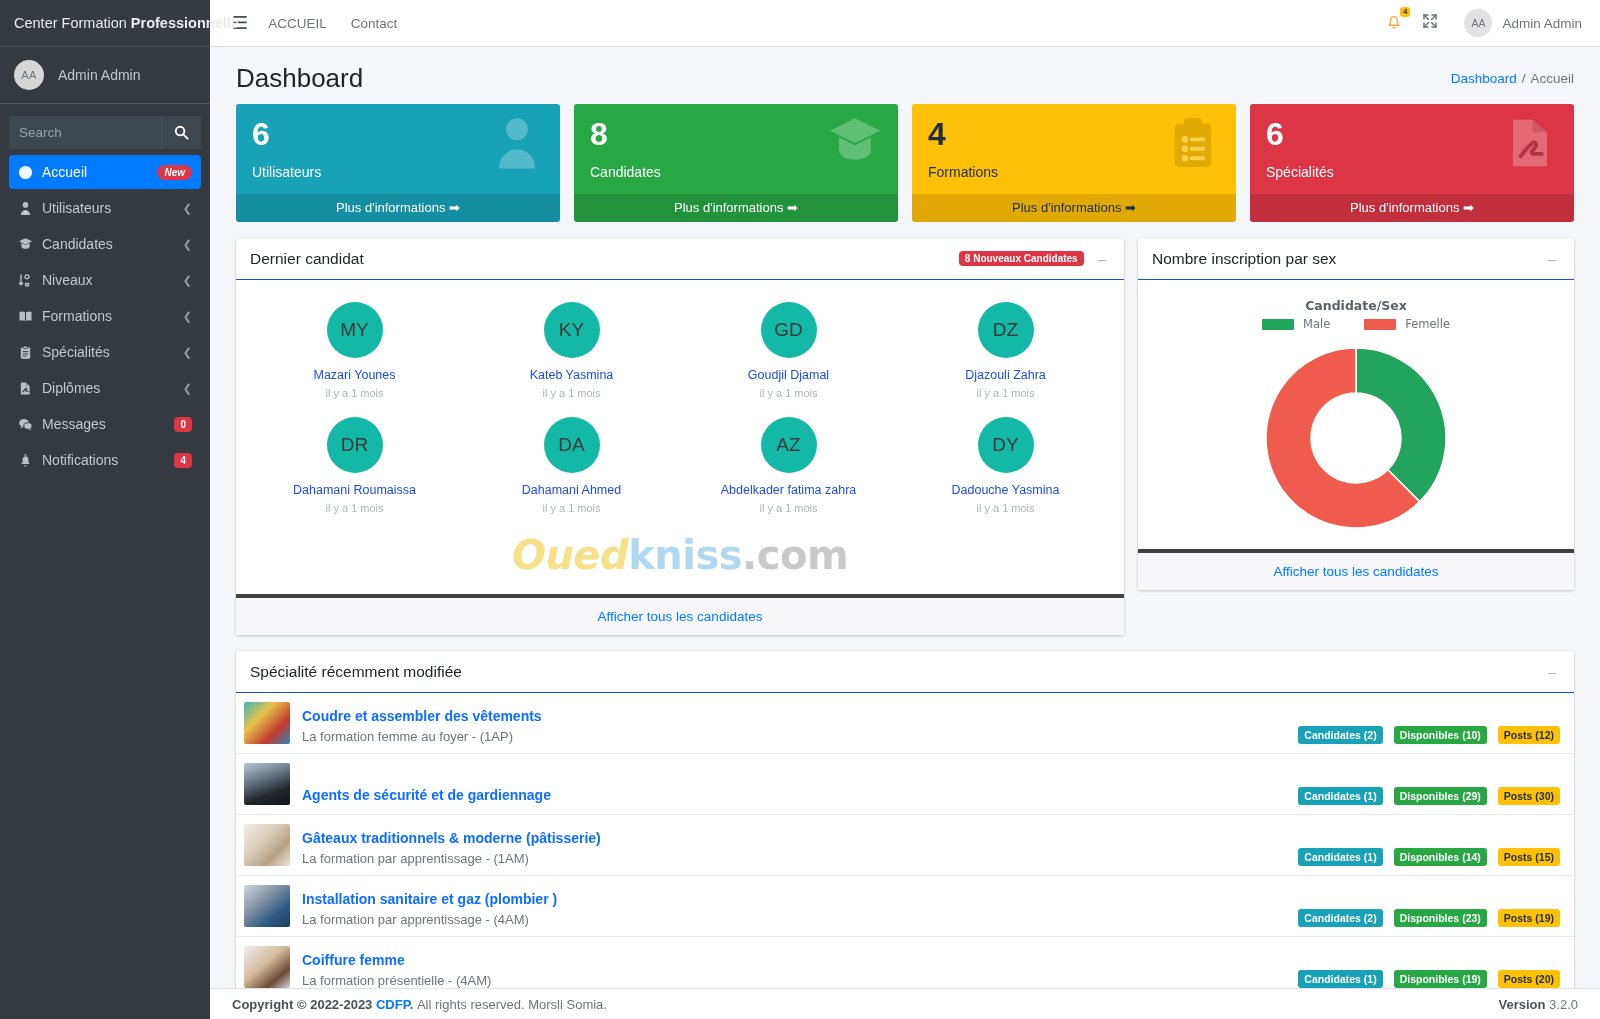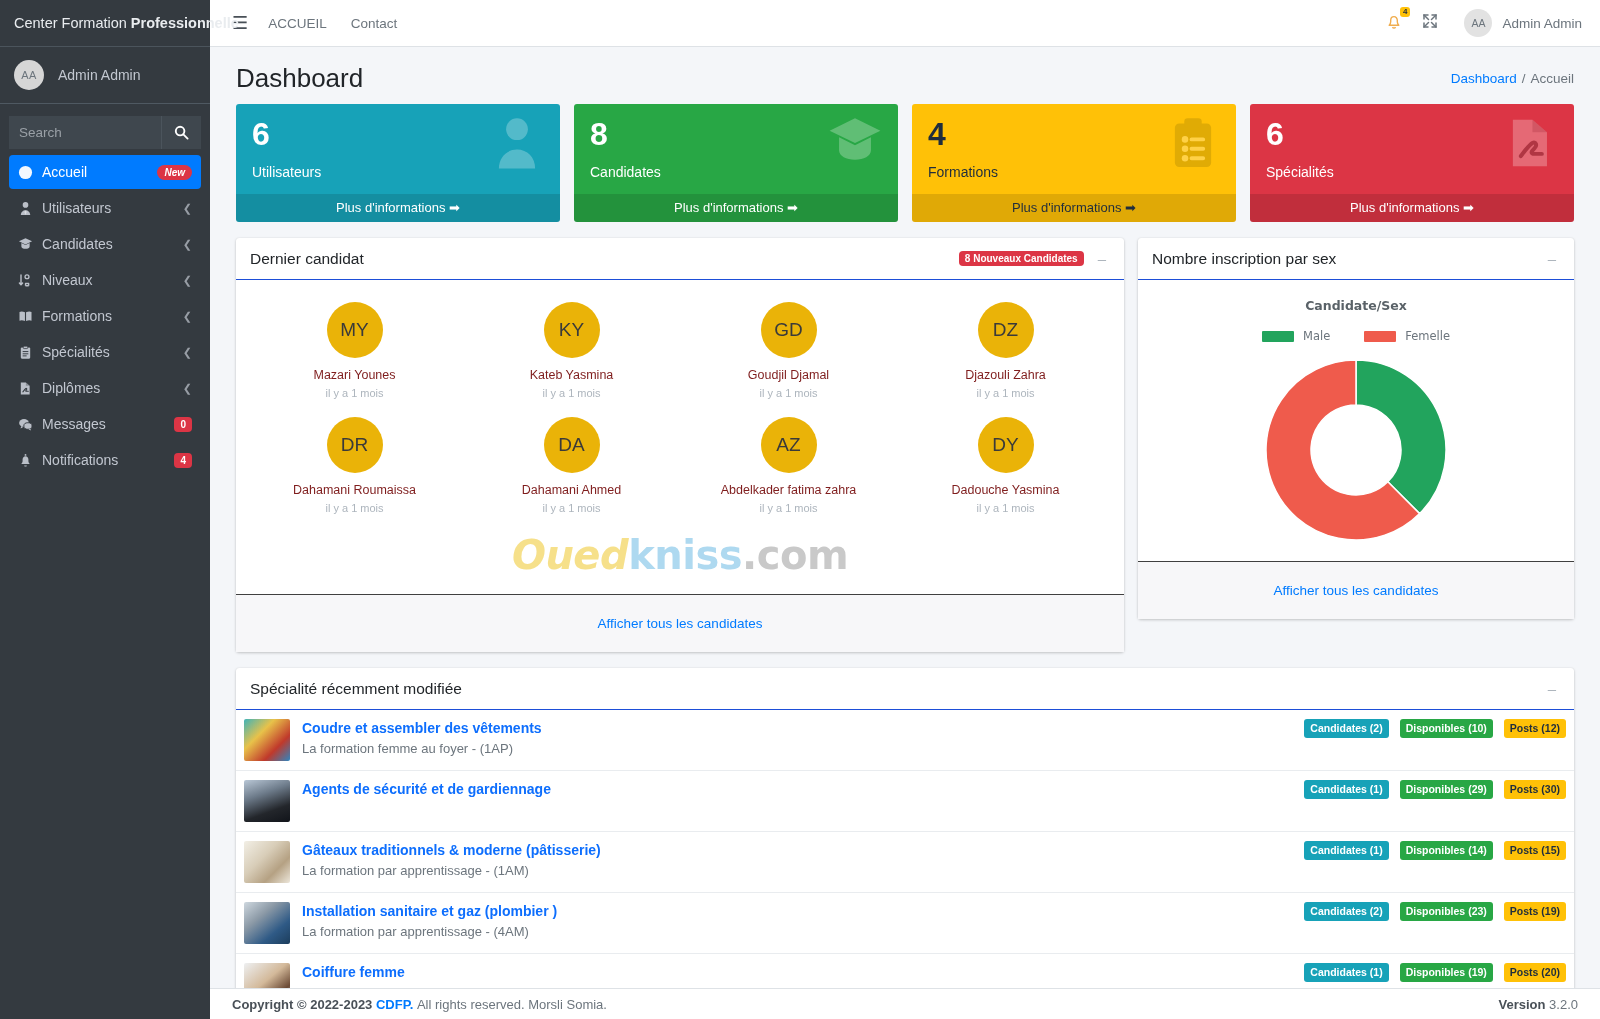"Candidate/Sex" .chart-title { margin-bottom: 16px -> 4px }
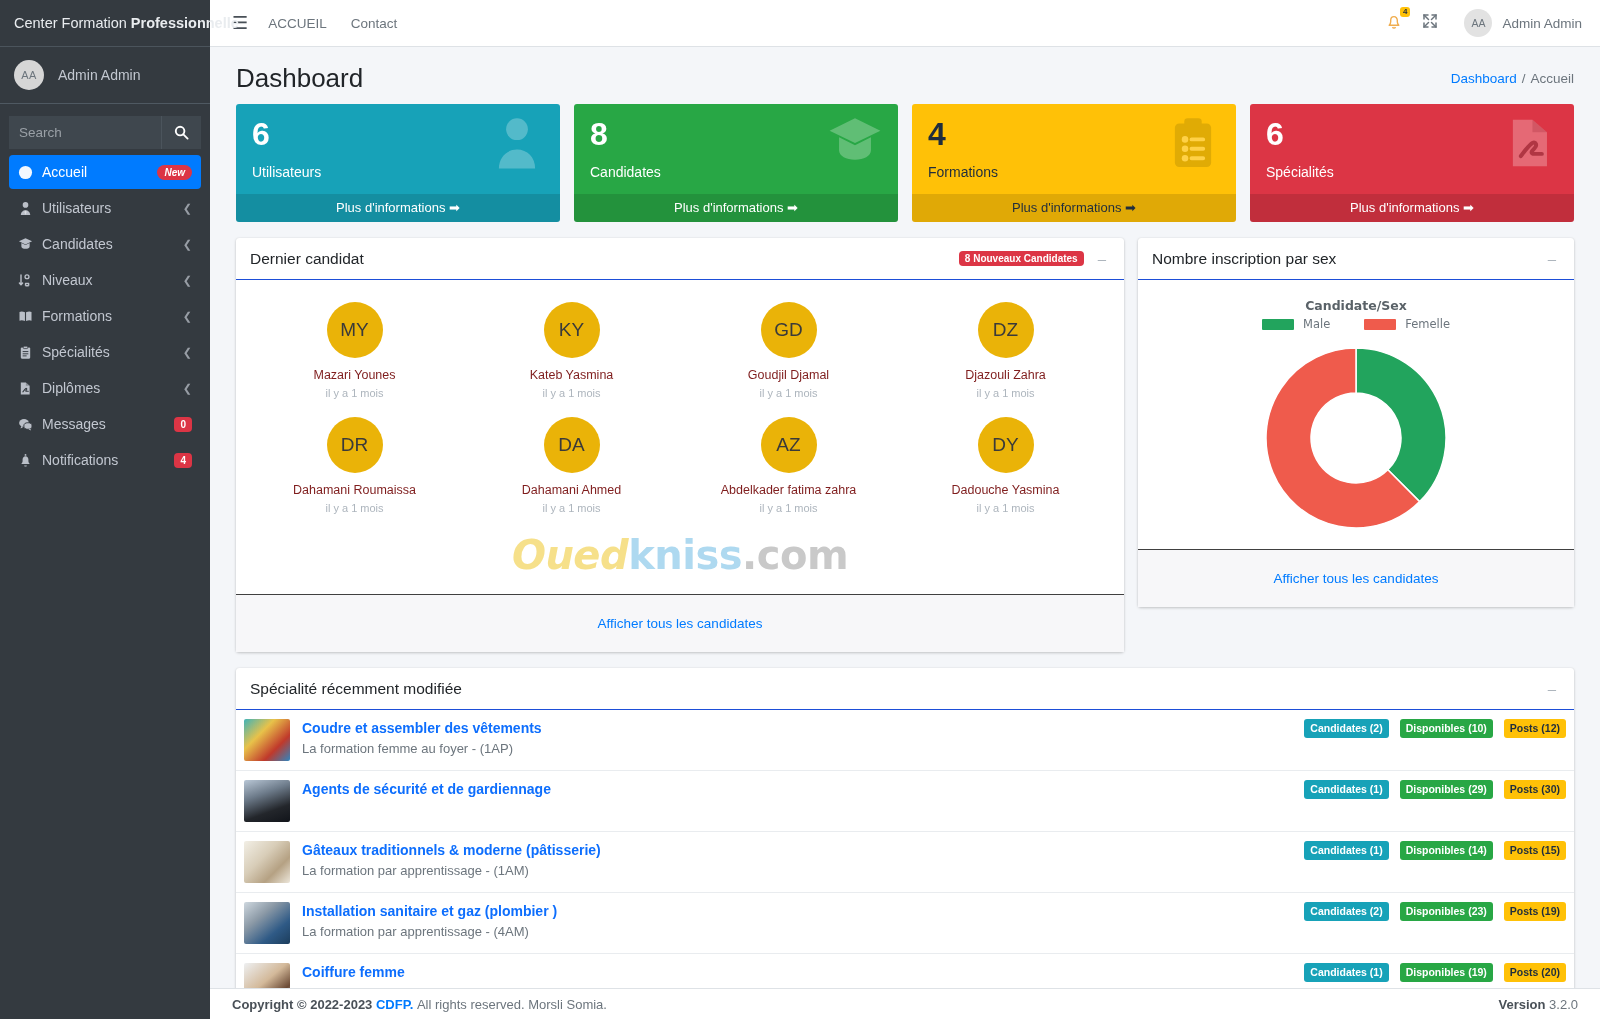"MY" .cand .circle { background: #eab308 -> #14b8a6 }
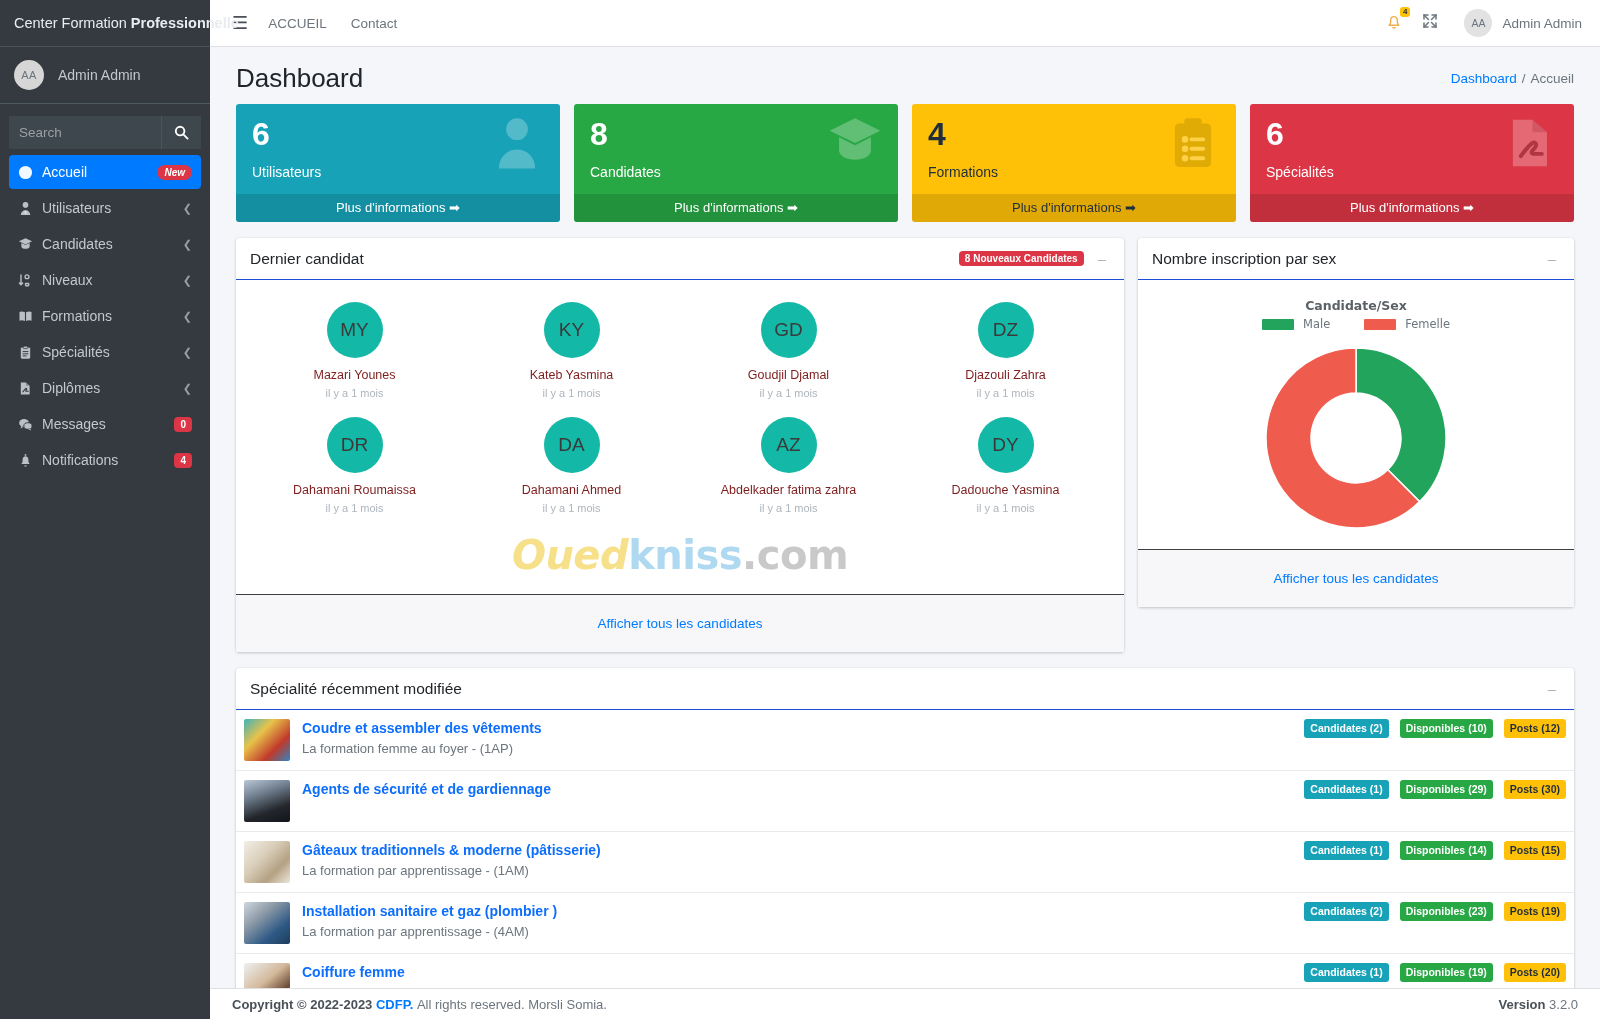"Mazari Younes" .cand .cname { color: #7f1d1d -> #1d4ed8 }
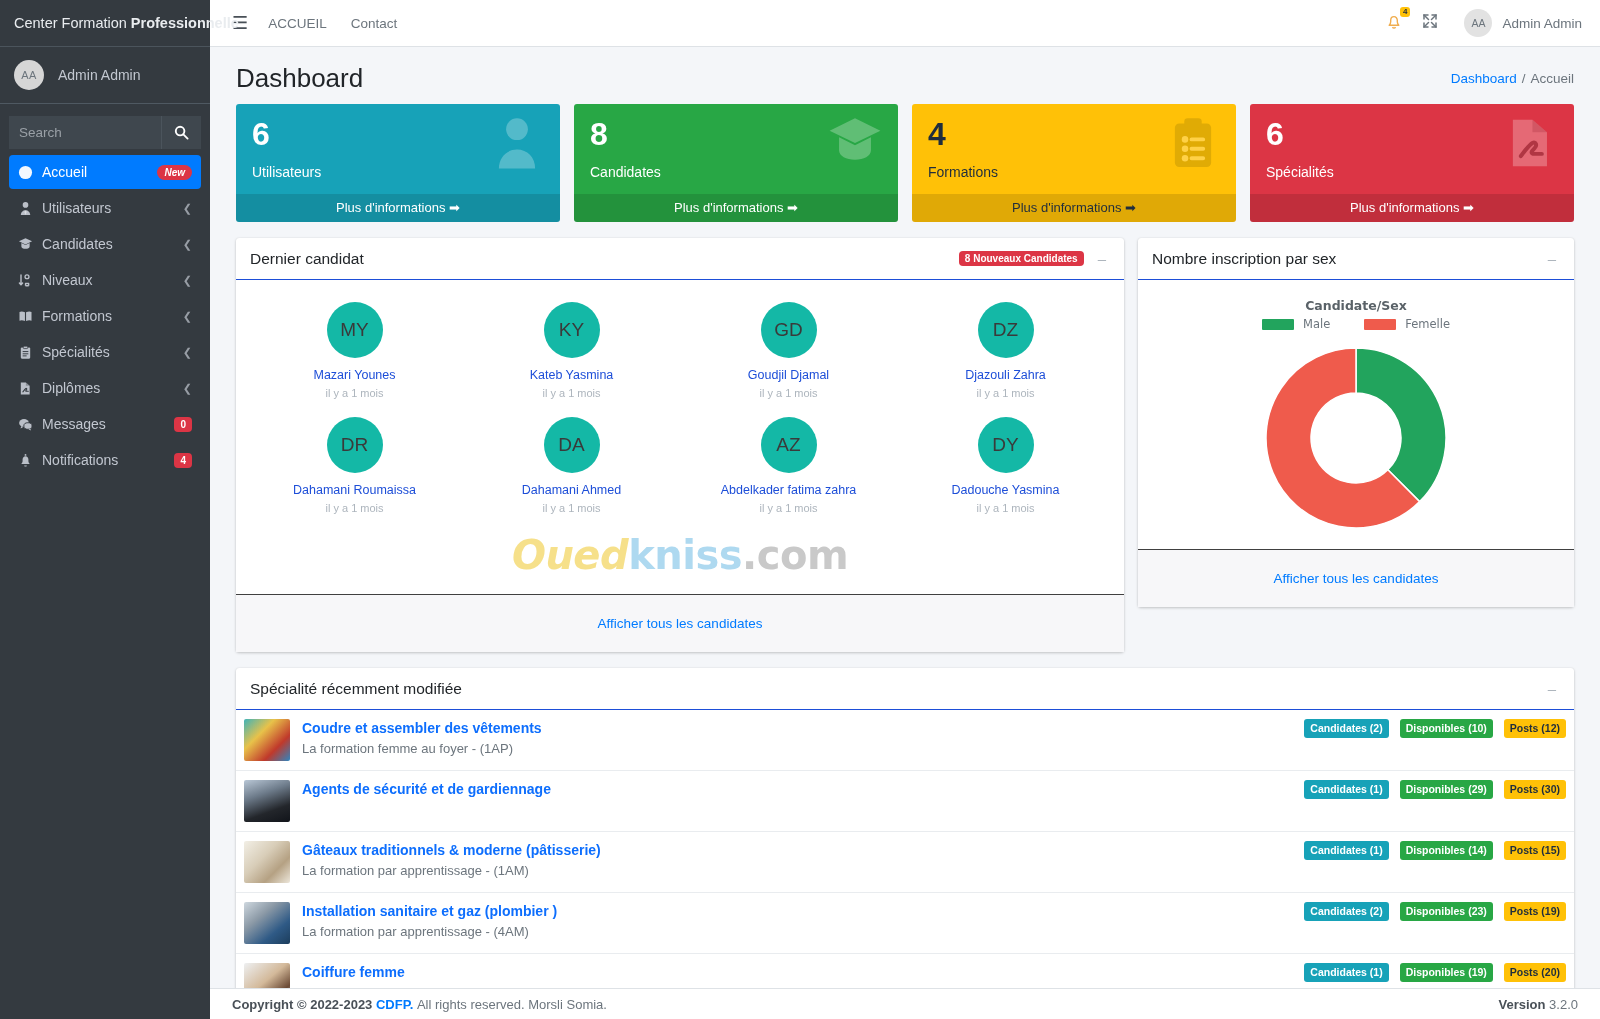"Afficher tous les candidates" .panel-foot { border-top: 1px solid #404040 -> 4px solid #404040; padding: 21px 0 -> 11px 0 }
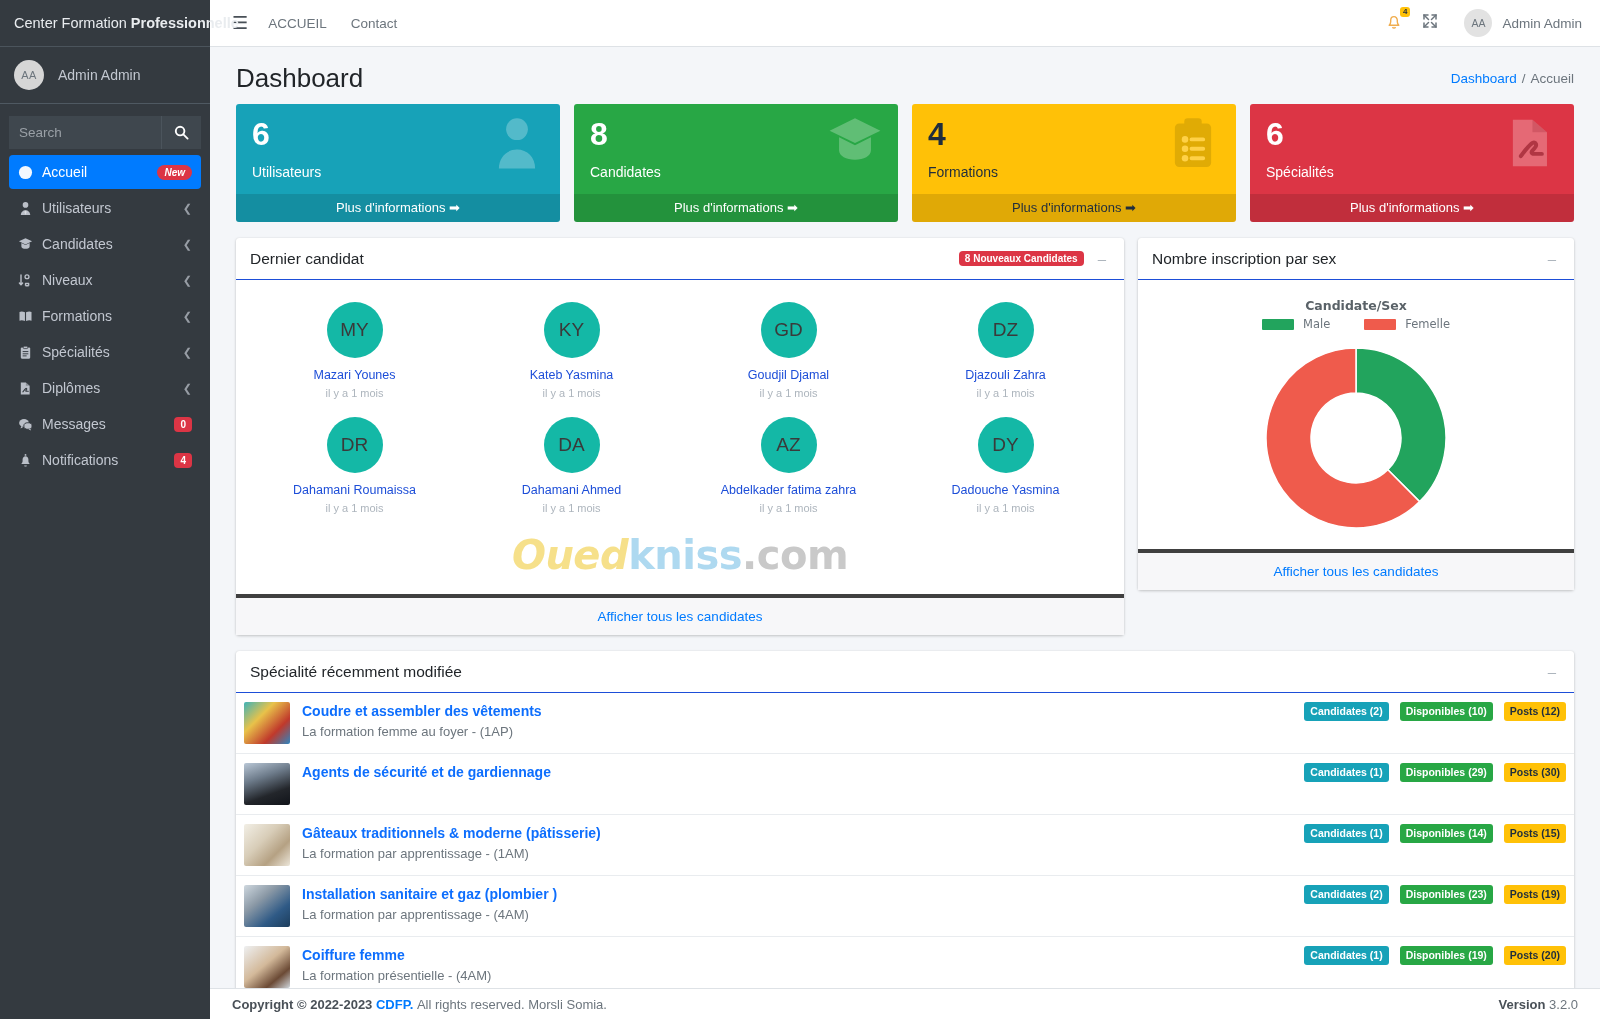"Coudre et assembler des vêtements" .spec-row { align-items: flex-start -> flex-end; padding: 9px 8px 9px 4px -> 9px 14px 9px 4px }
